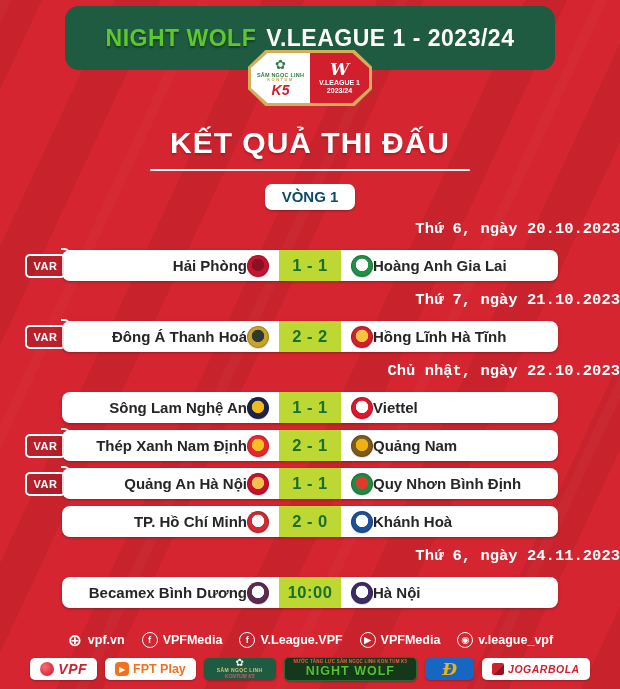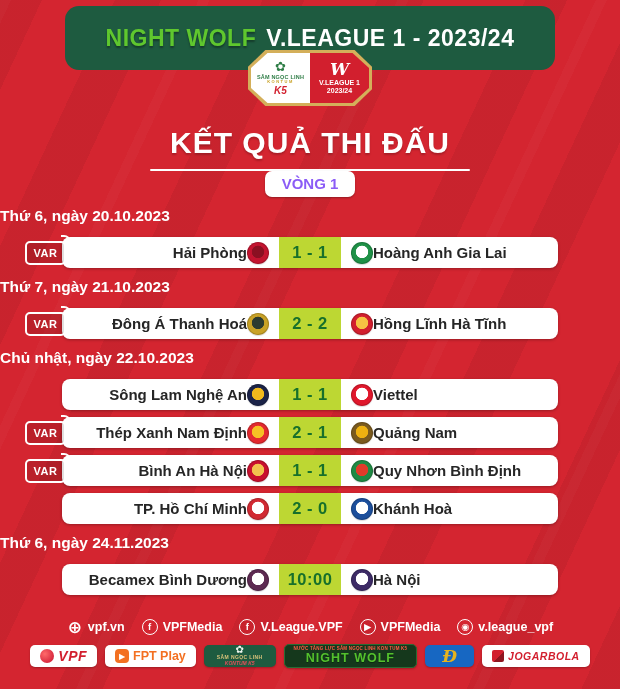"K5" .b-k5 { font-size: 10px -> 14px }
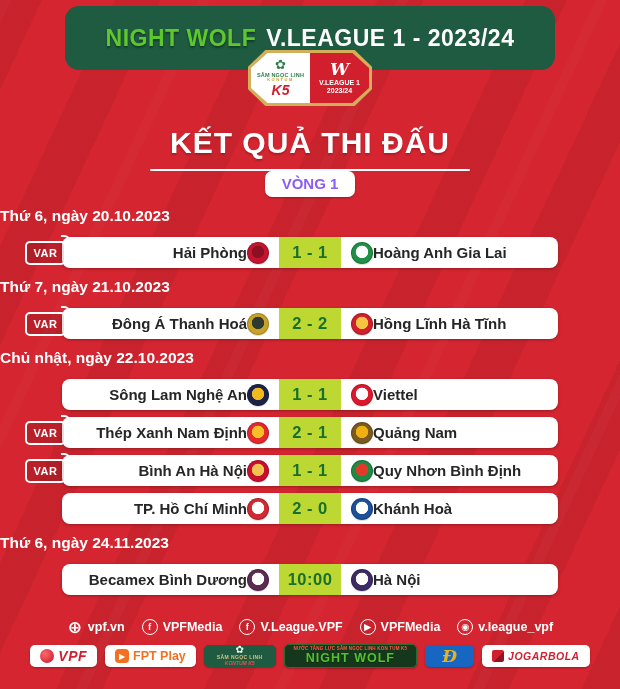"VÒNG 1" .round { color: #8b5cf6 -> #0c4a6e; margin: 0 auto 0 -> 13px auto 0 }
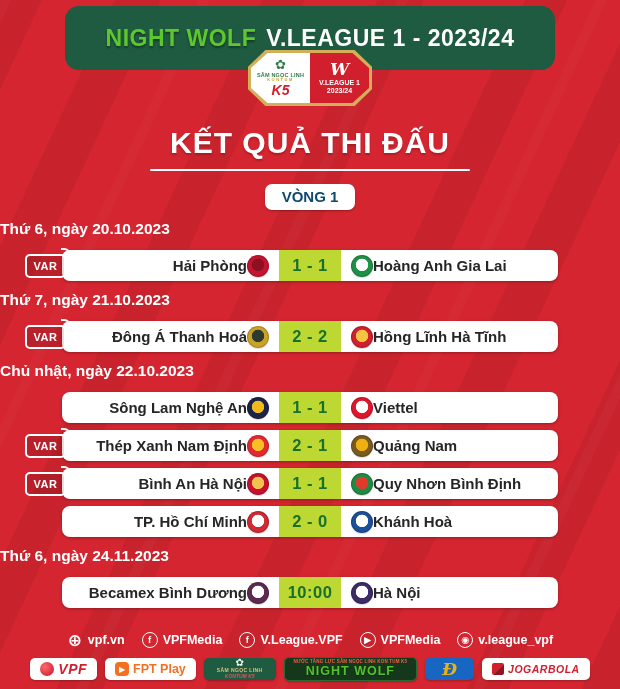"Thứ 6, ngày 20.10.2023" .date { font-family: none -> Liberation Mono, monospace; text-align: left -> right }
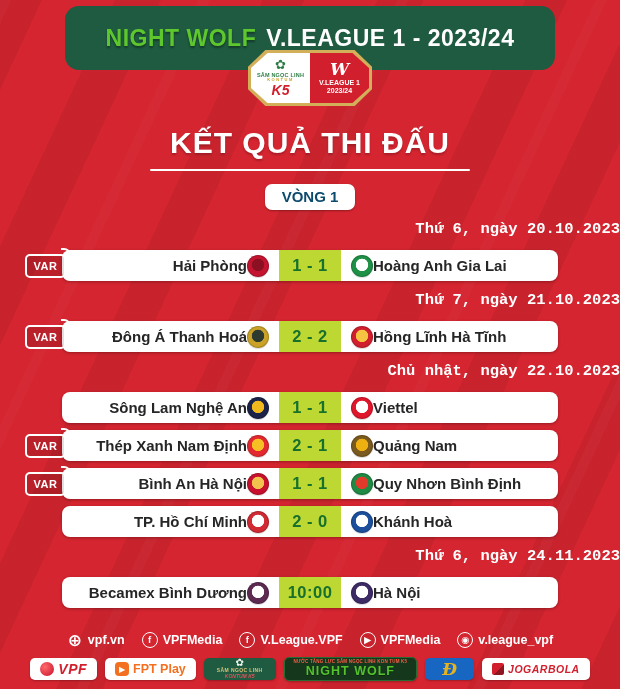"Bình An Hà Nội" span.tname { text: Bình -> Quảng }
